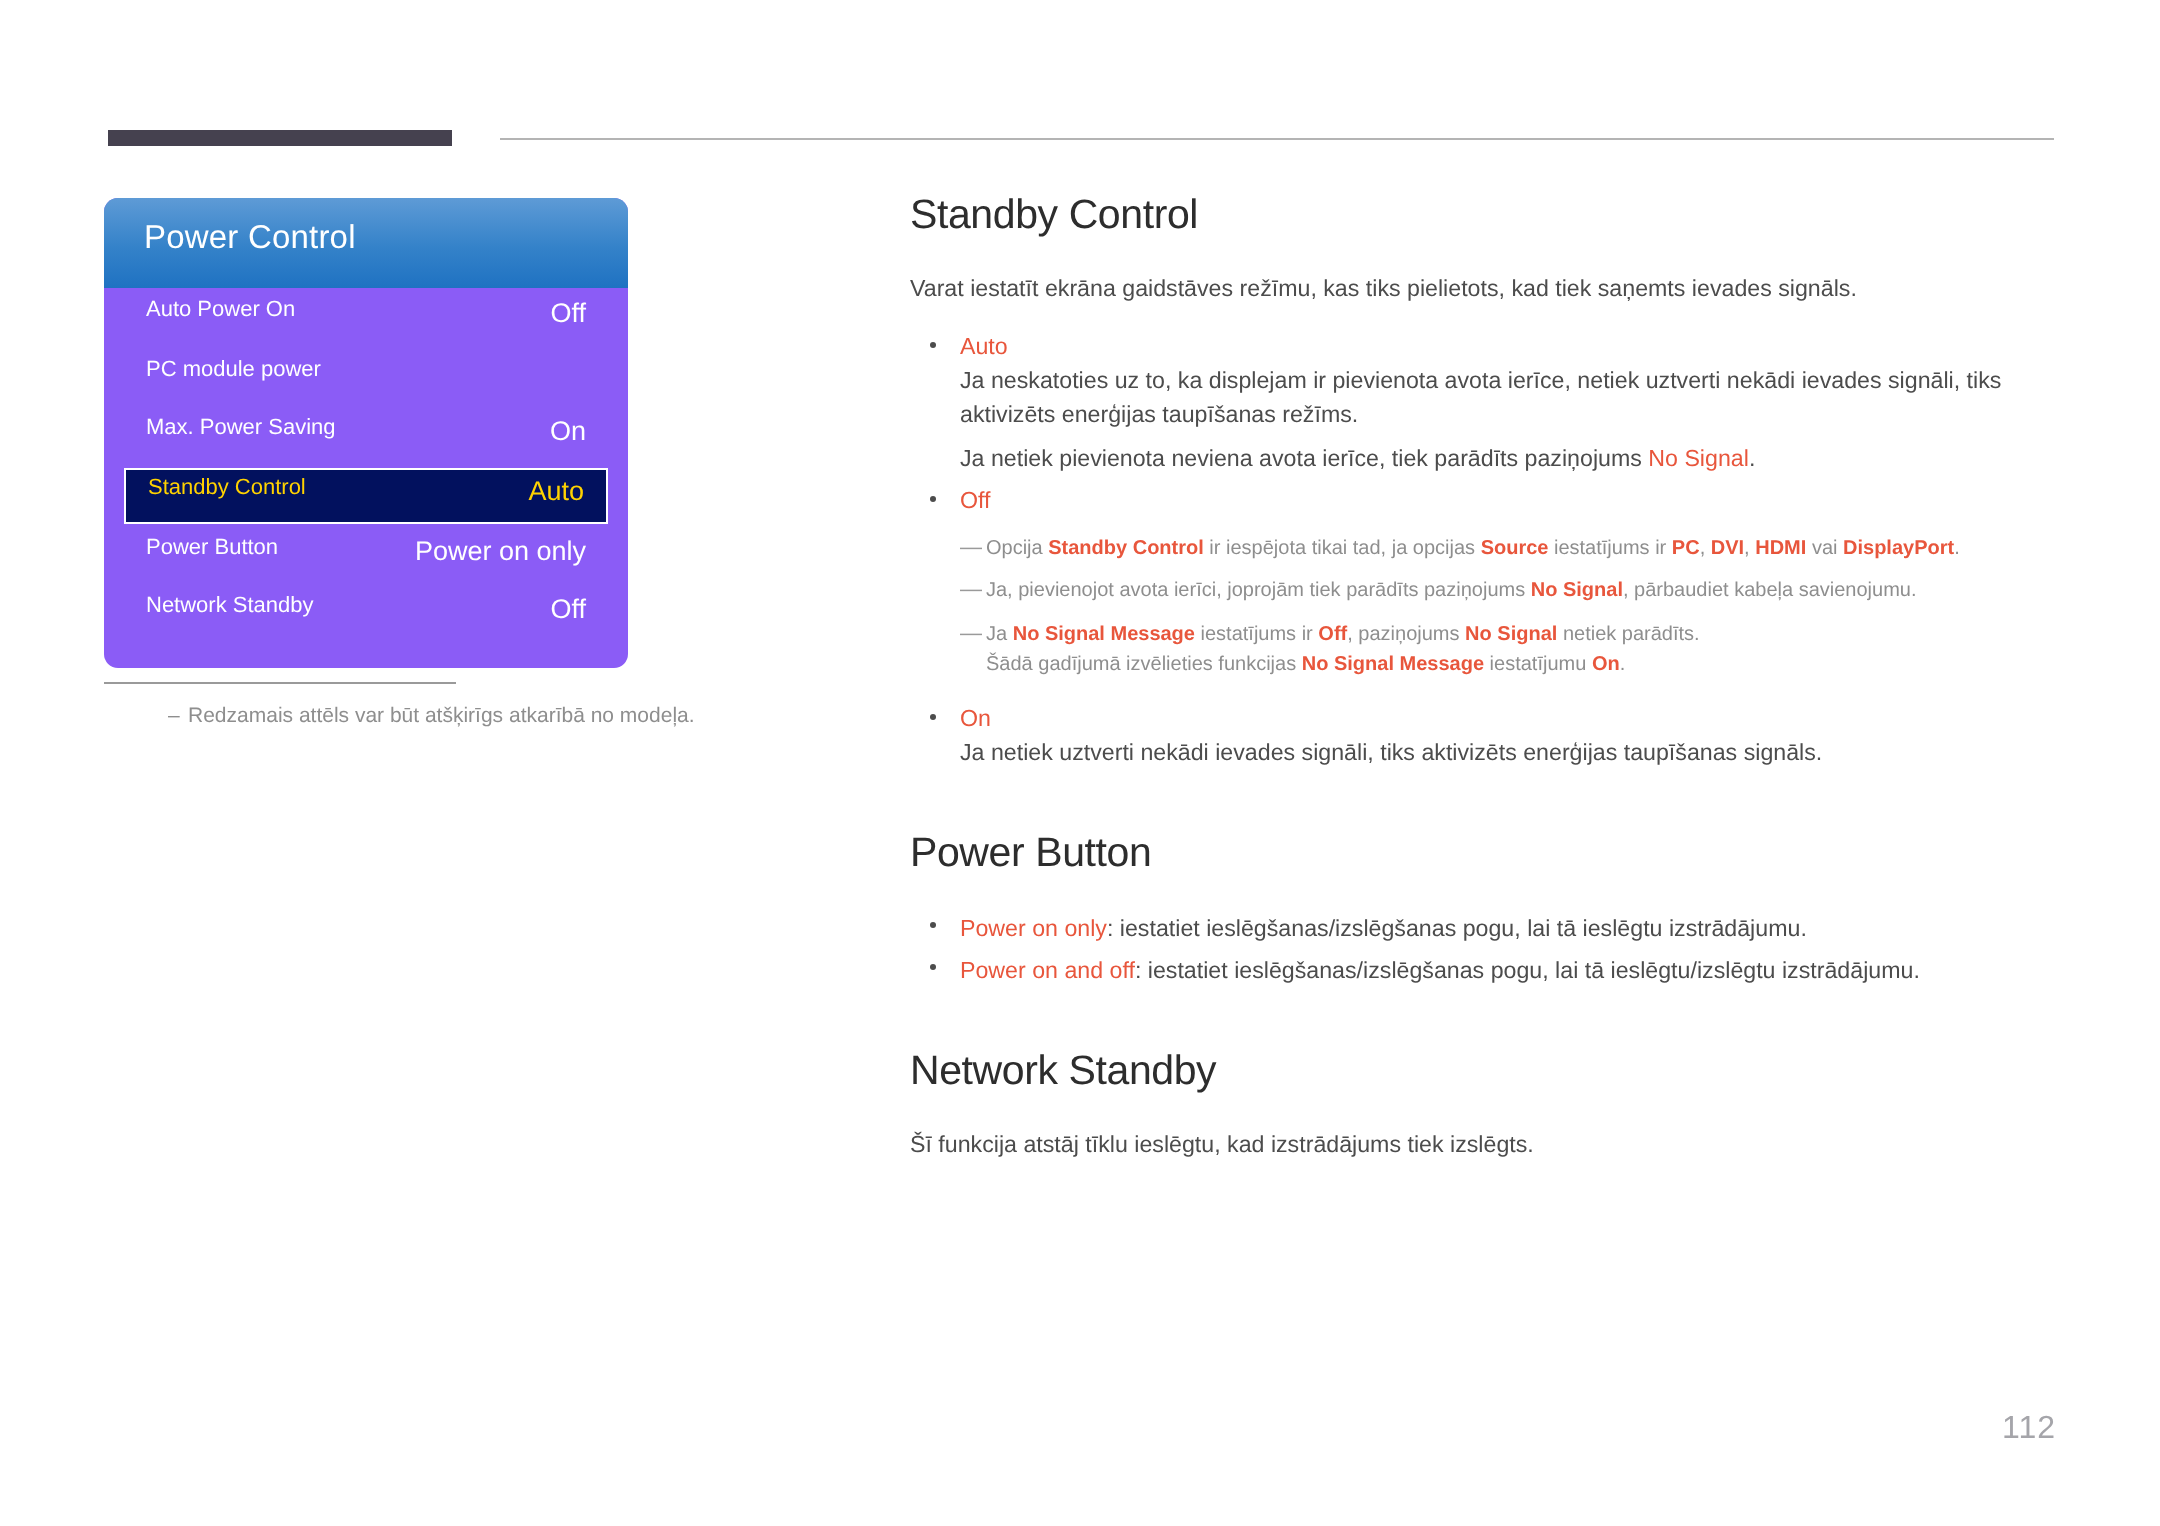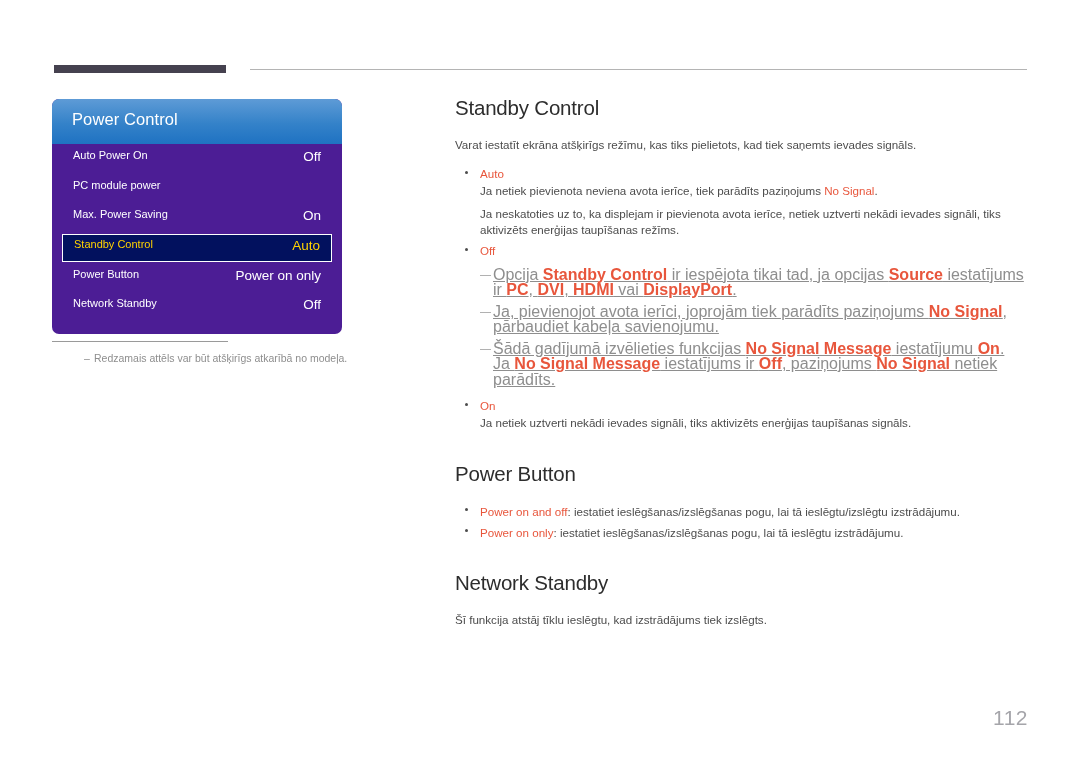"Power Control" #osd-menu { background: #4c1d95 -> #8b5cf6; width: 290px -> 262px }
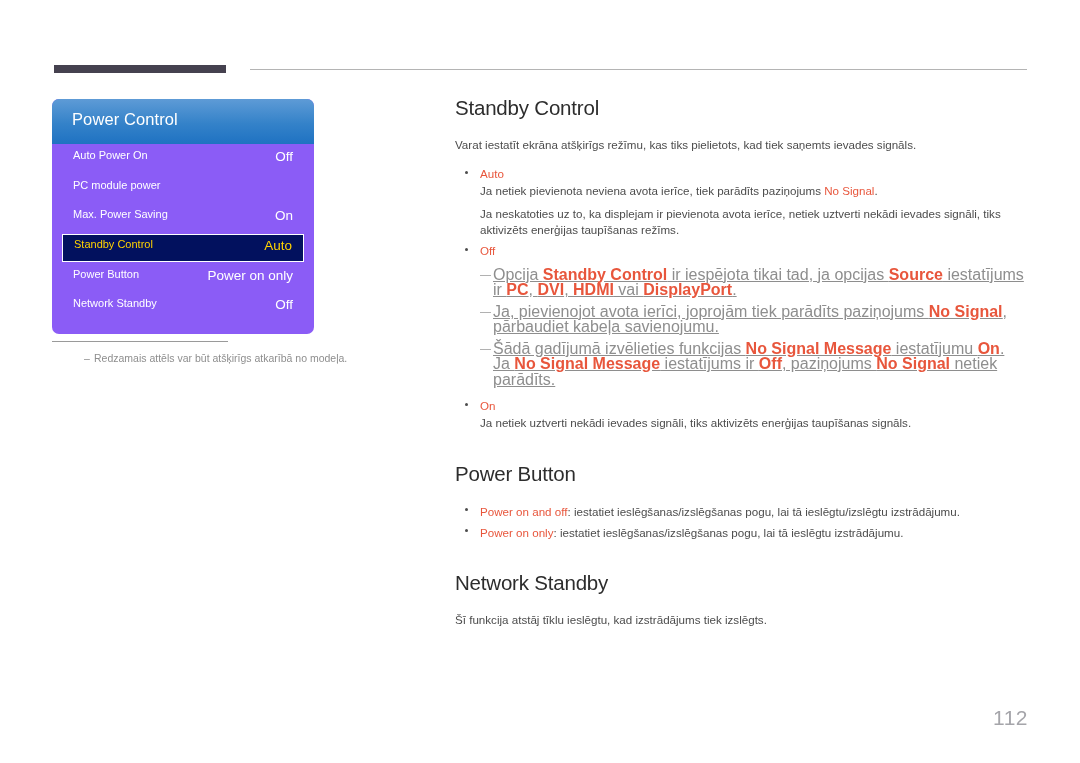"Varat iestatīt ekrāna atšķirīgs režīmu," p.intro { text: atšķirīgs -> gaidstāves }
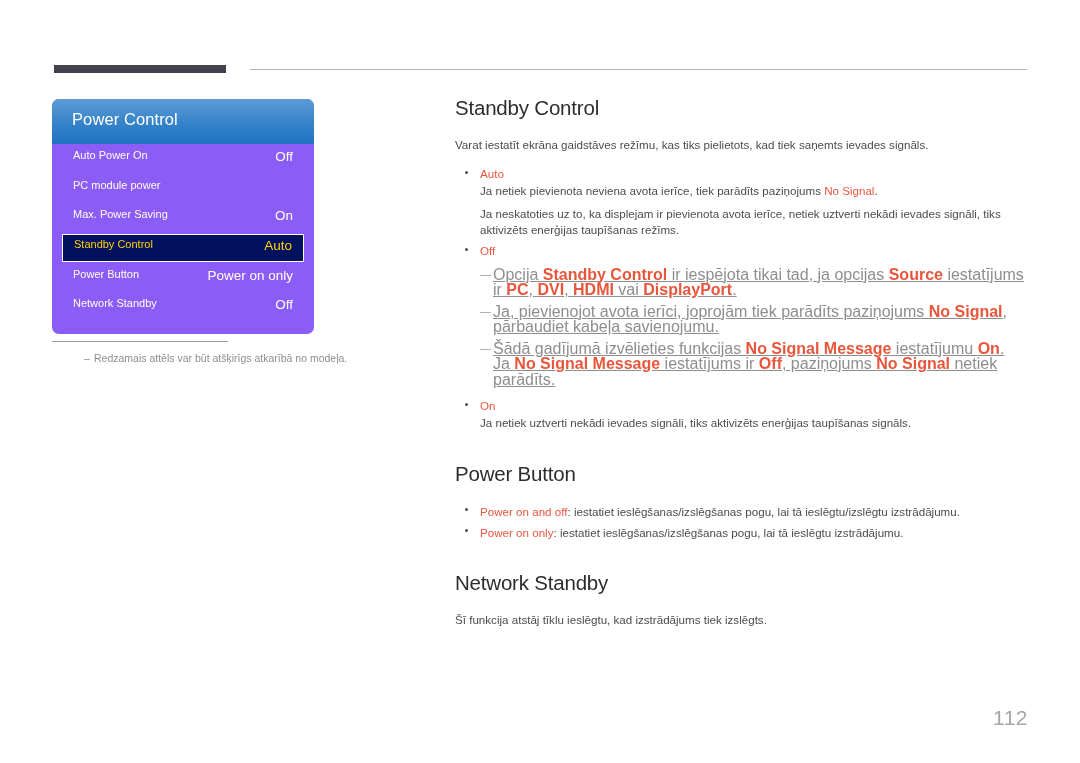"Ja netiek pievienota neviena avota" span.bullet-body { order: before "Ja neskatoties uz to, ka" -> after "Ja neskatoties uz to, ka" }
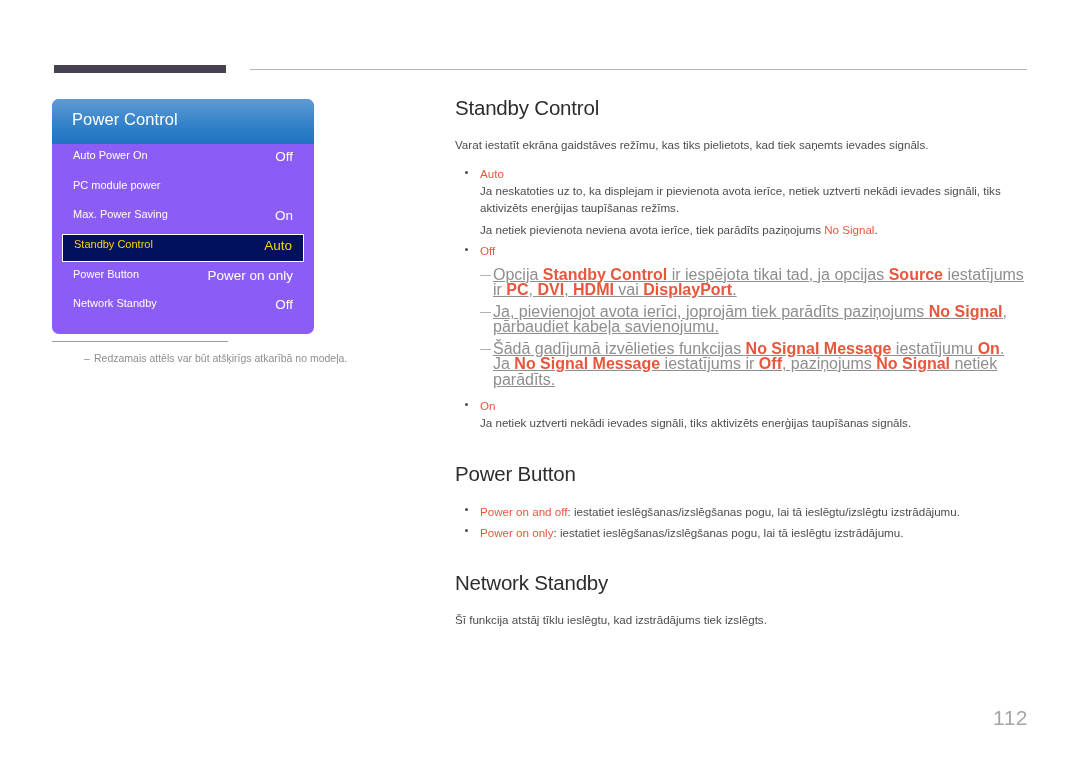"Opcija Standby Control ir iespējota" .note-text { font-size: 16px -> 10px; text-decoration: underline -> none }
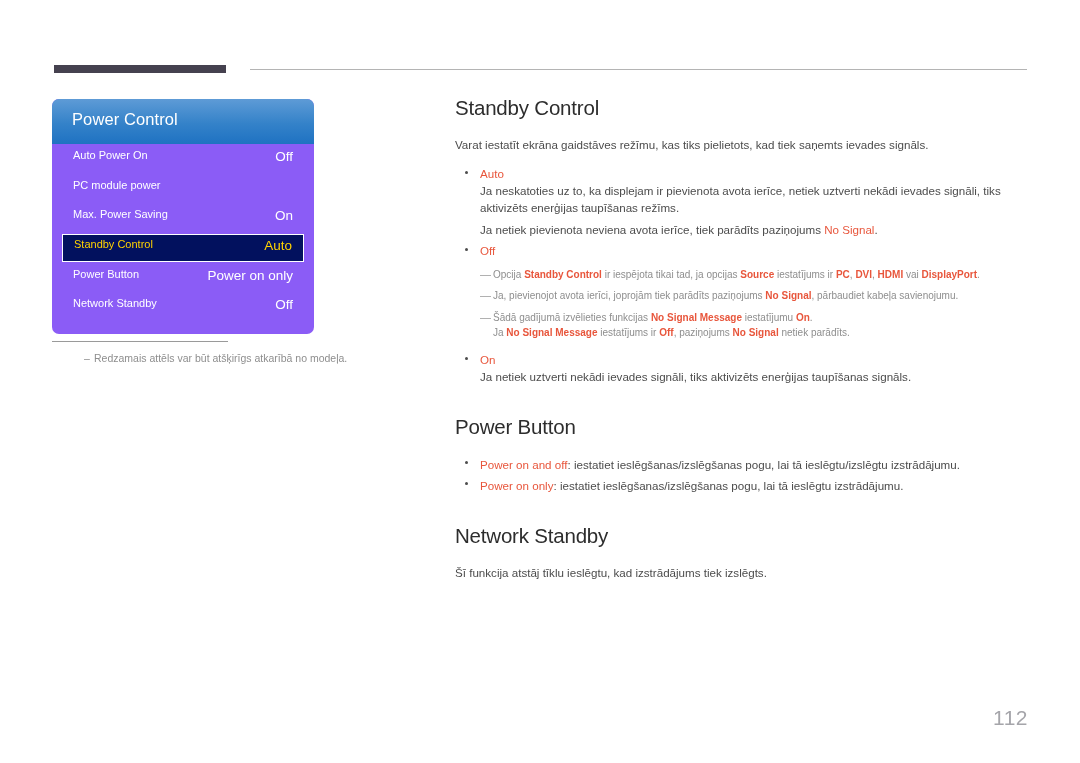"Šādā gadījumā izvēlieties funkcijas No" span.note-text { order: before "Ja No Signal Message iestatījums" -> after "Ja No Signal Message iestatījums" }
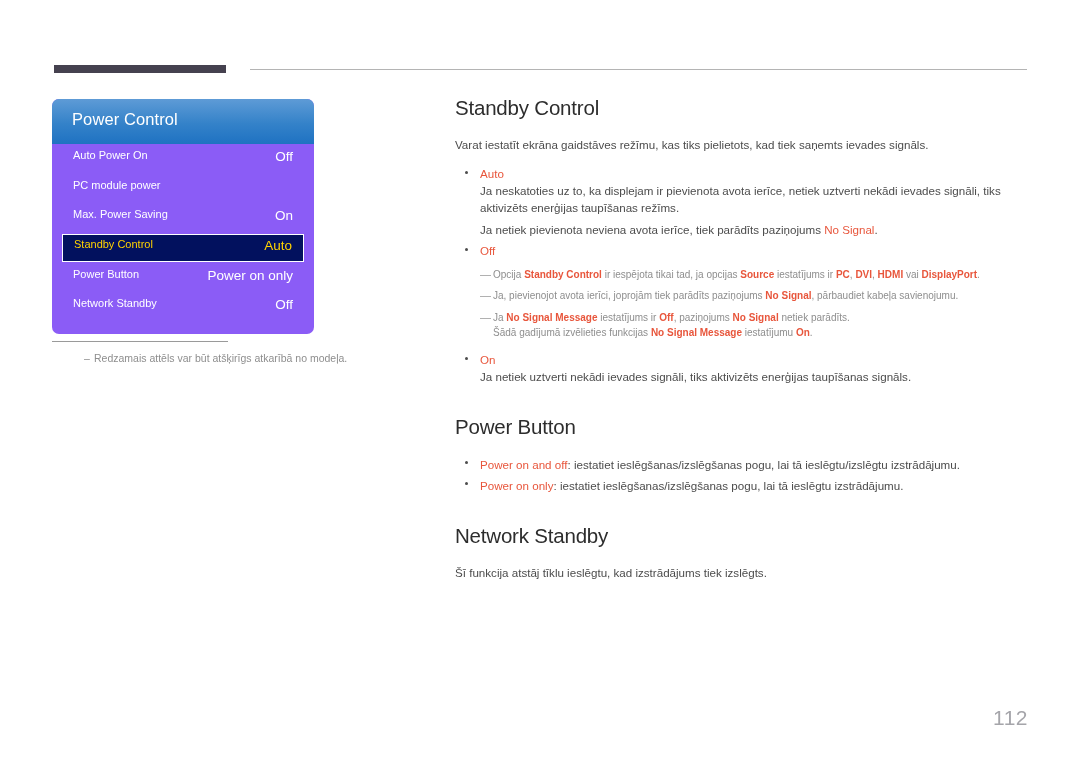"Power on and off: iestatiet" li { order: before "Power on only: iestatiet" -> after "Power on only: iestatiet" }
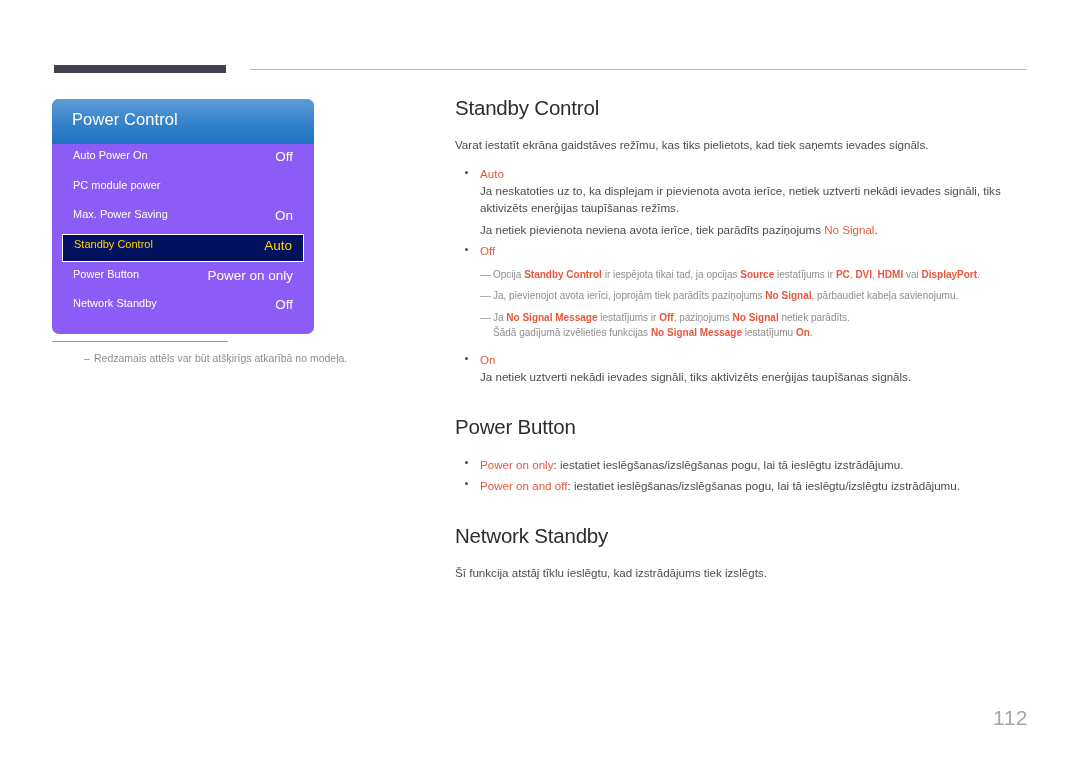"112" #page-number { font-size: 21px -> 16px }
